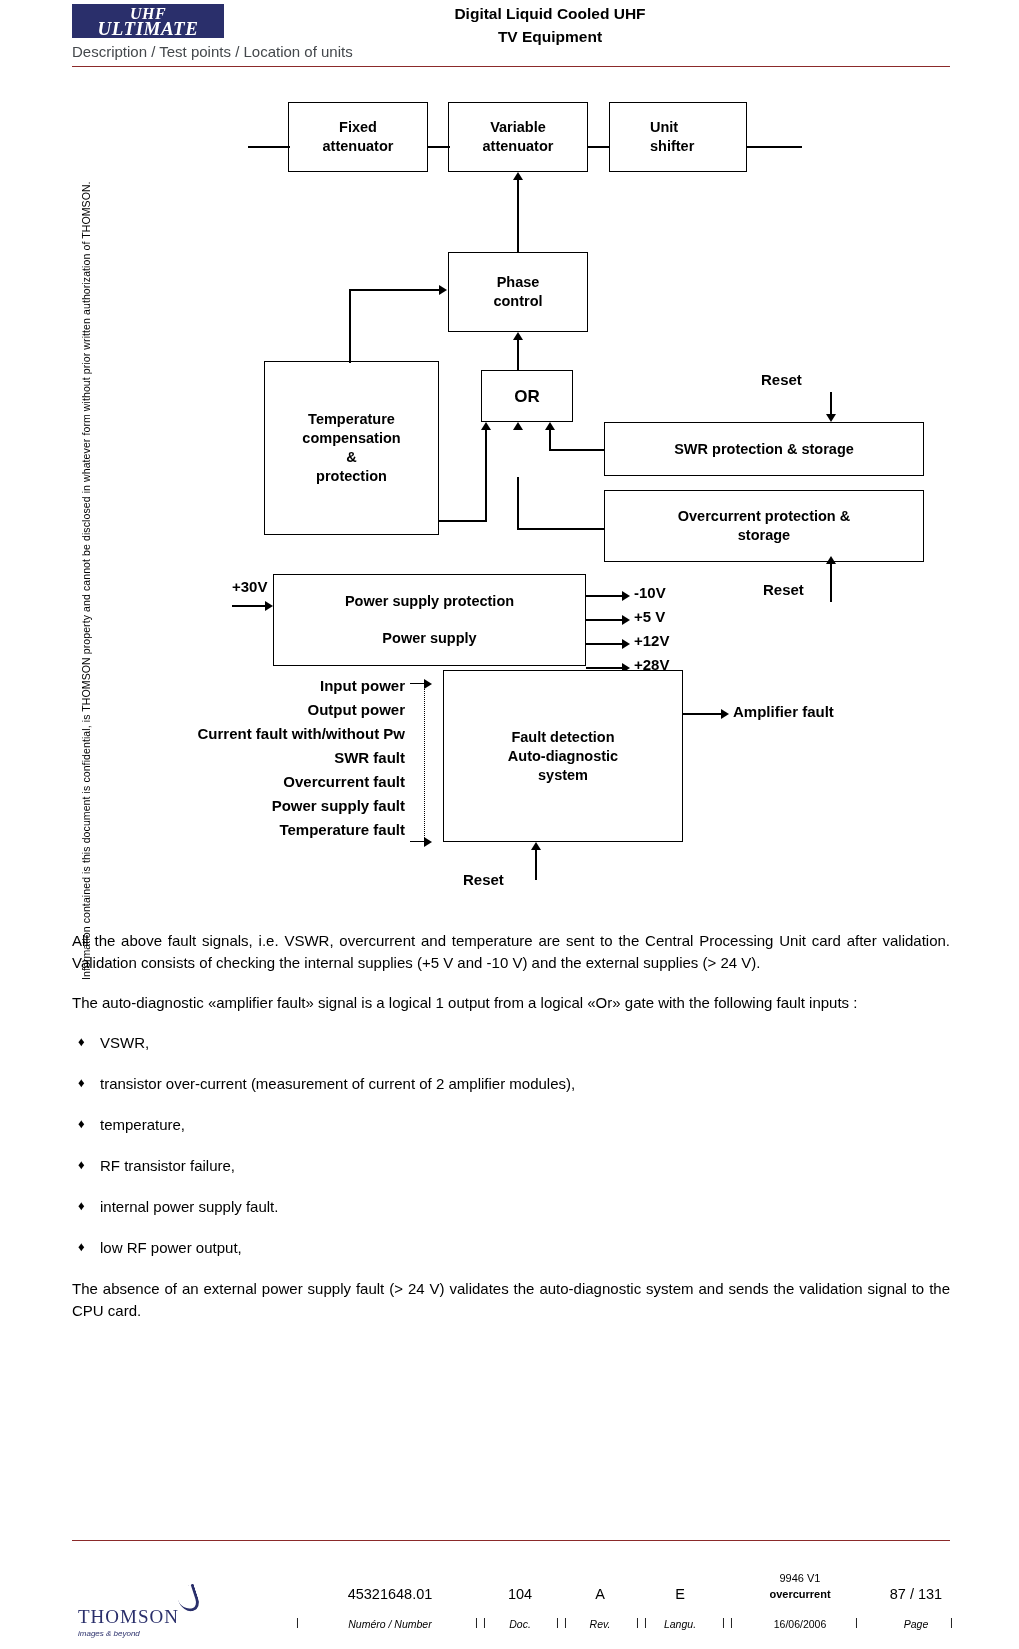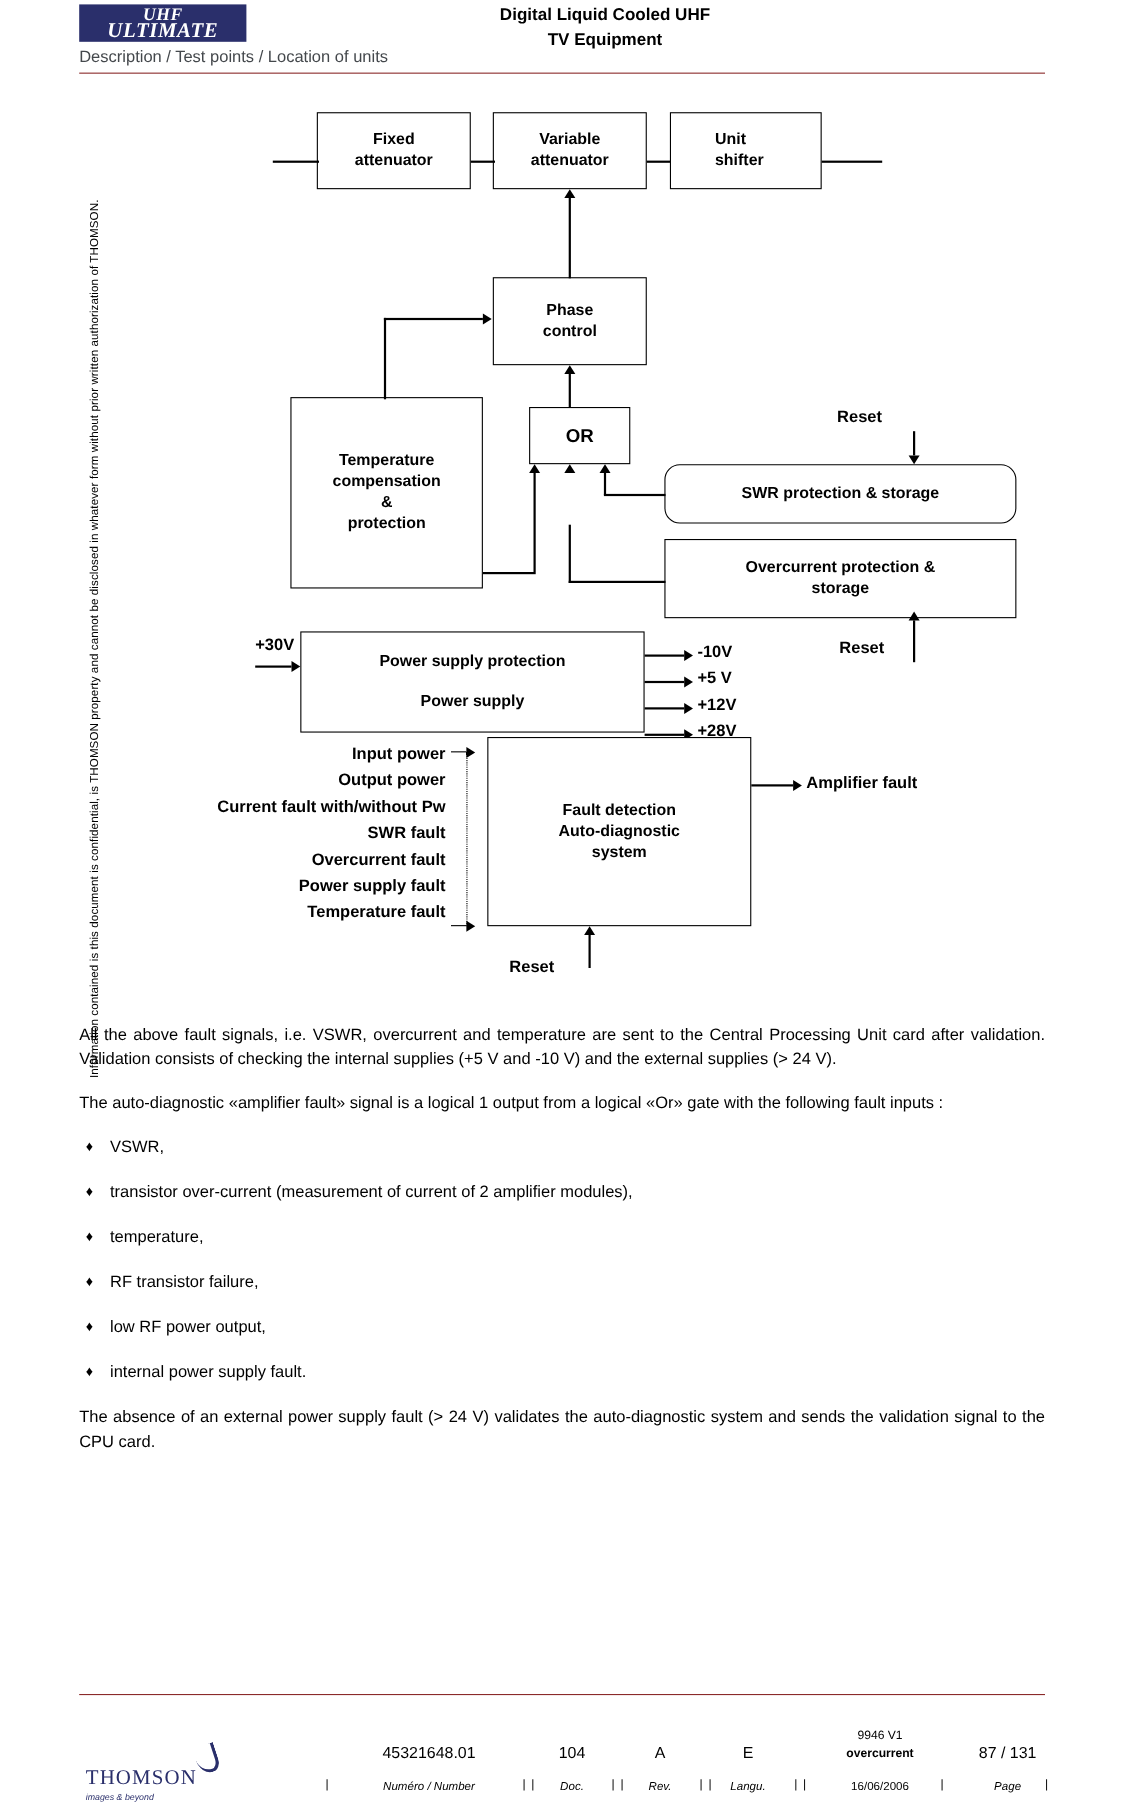"SWR protection & storage" div.box { border-radius: 14px -> none }
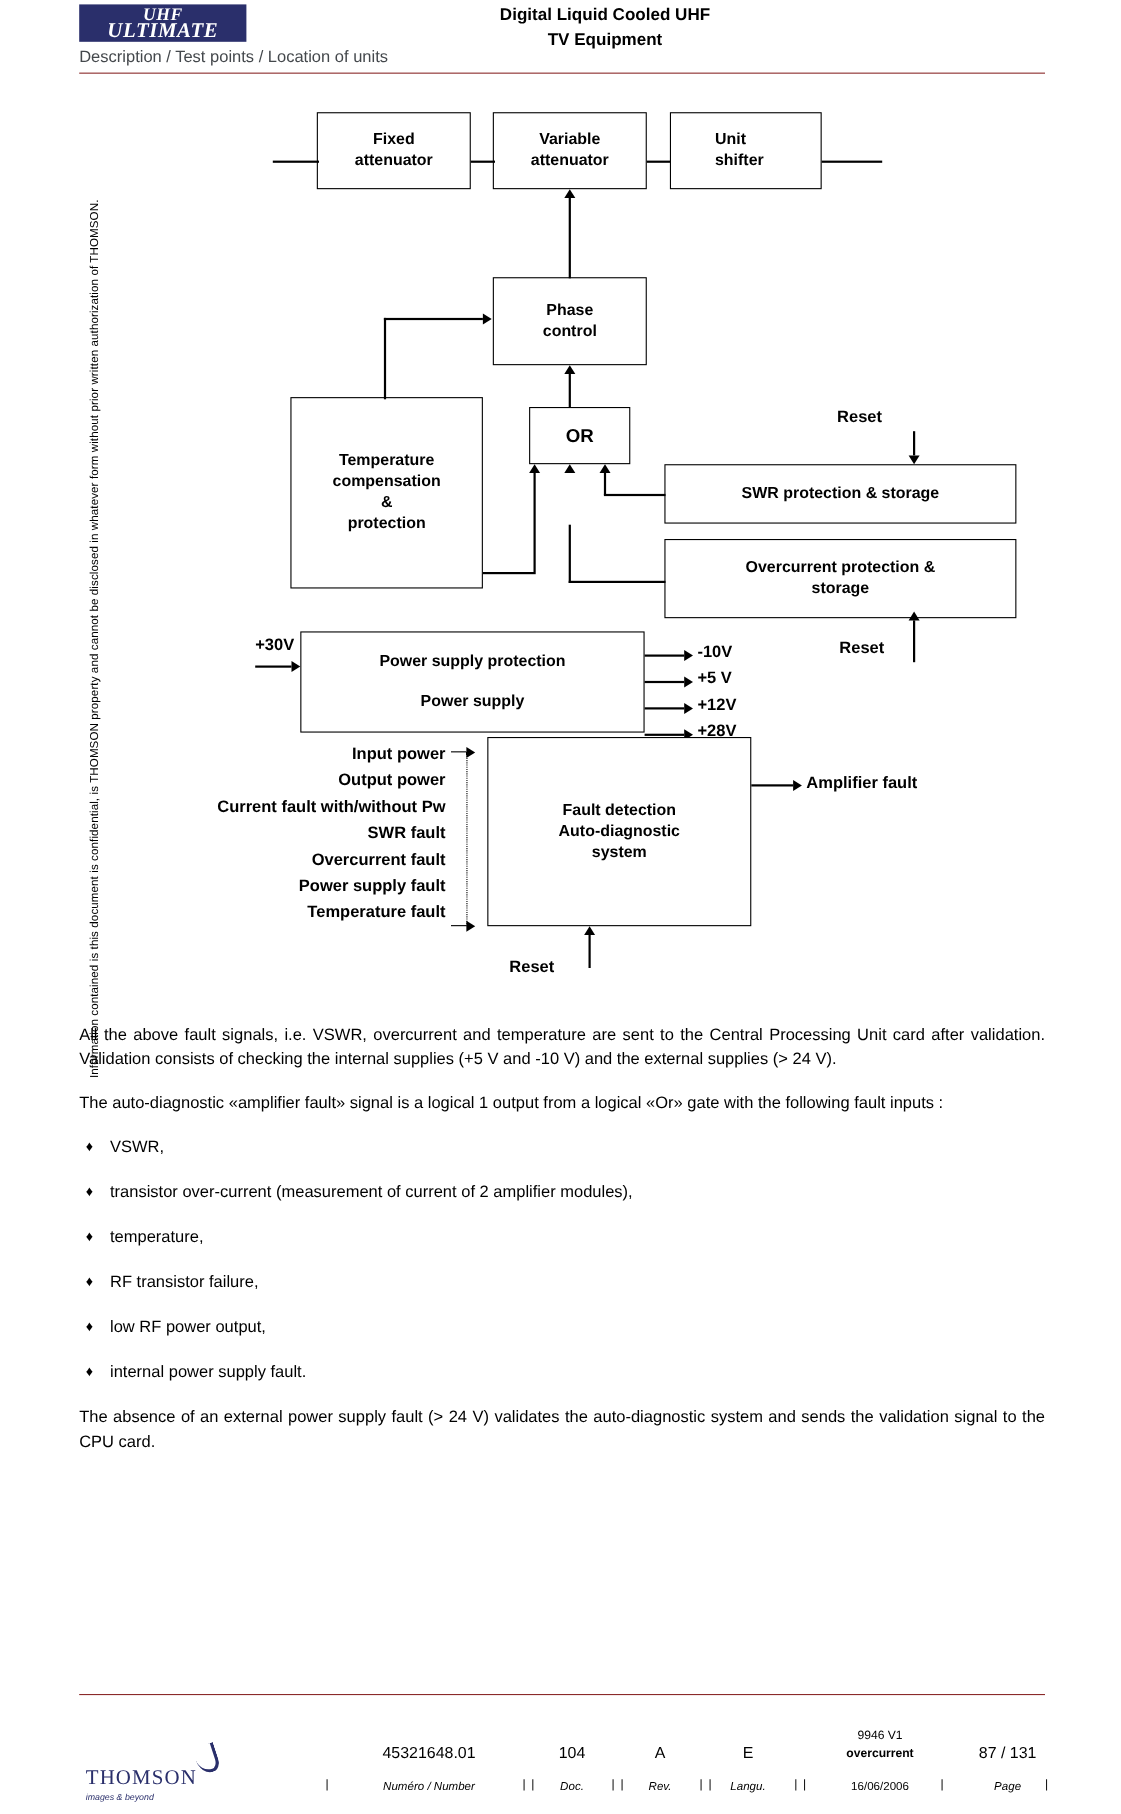"low RF power output," li { order: before "internal power supply fault." -> after "internal power supply fault." }
